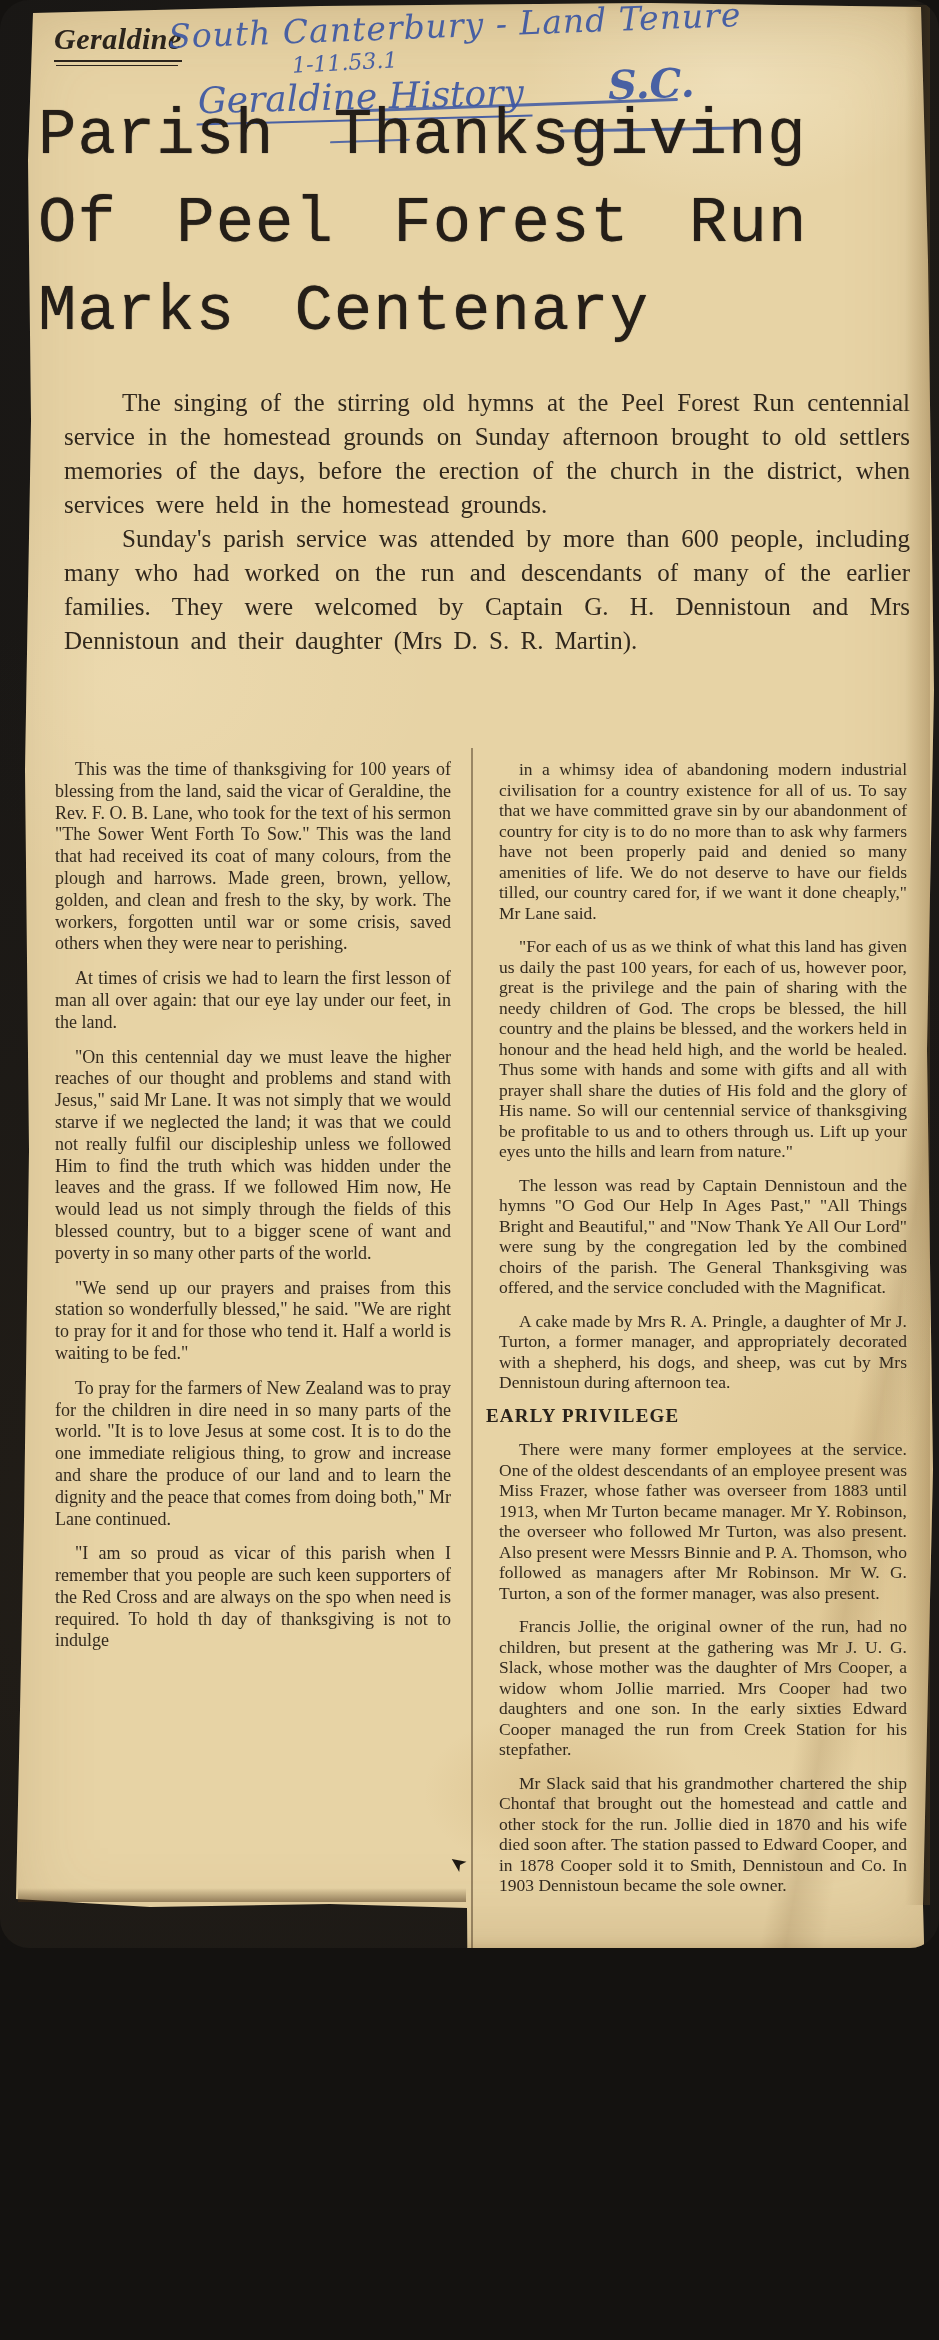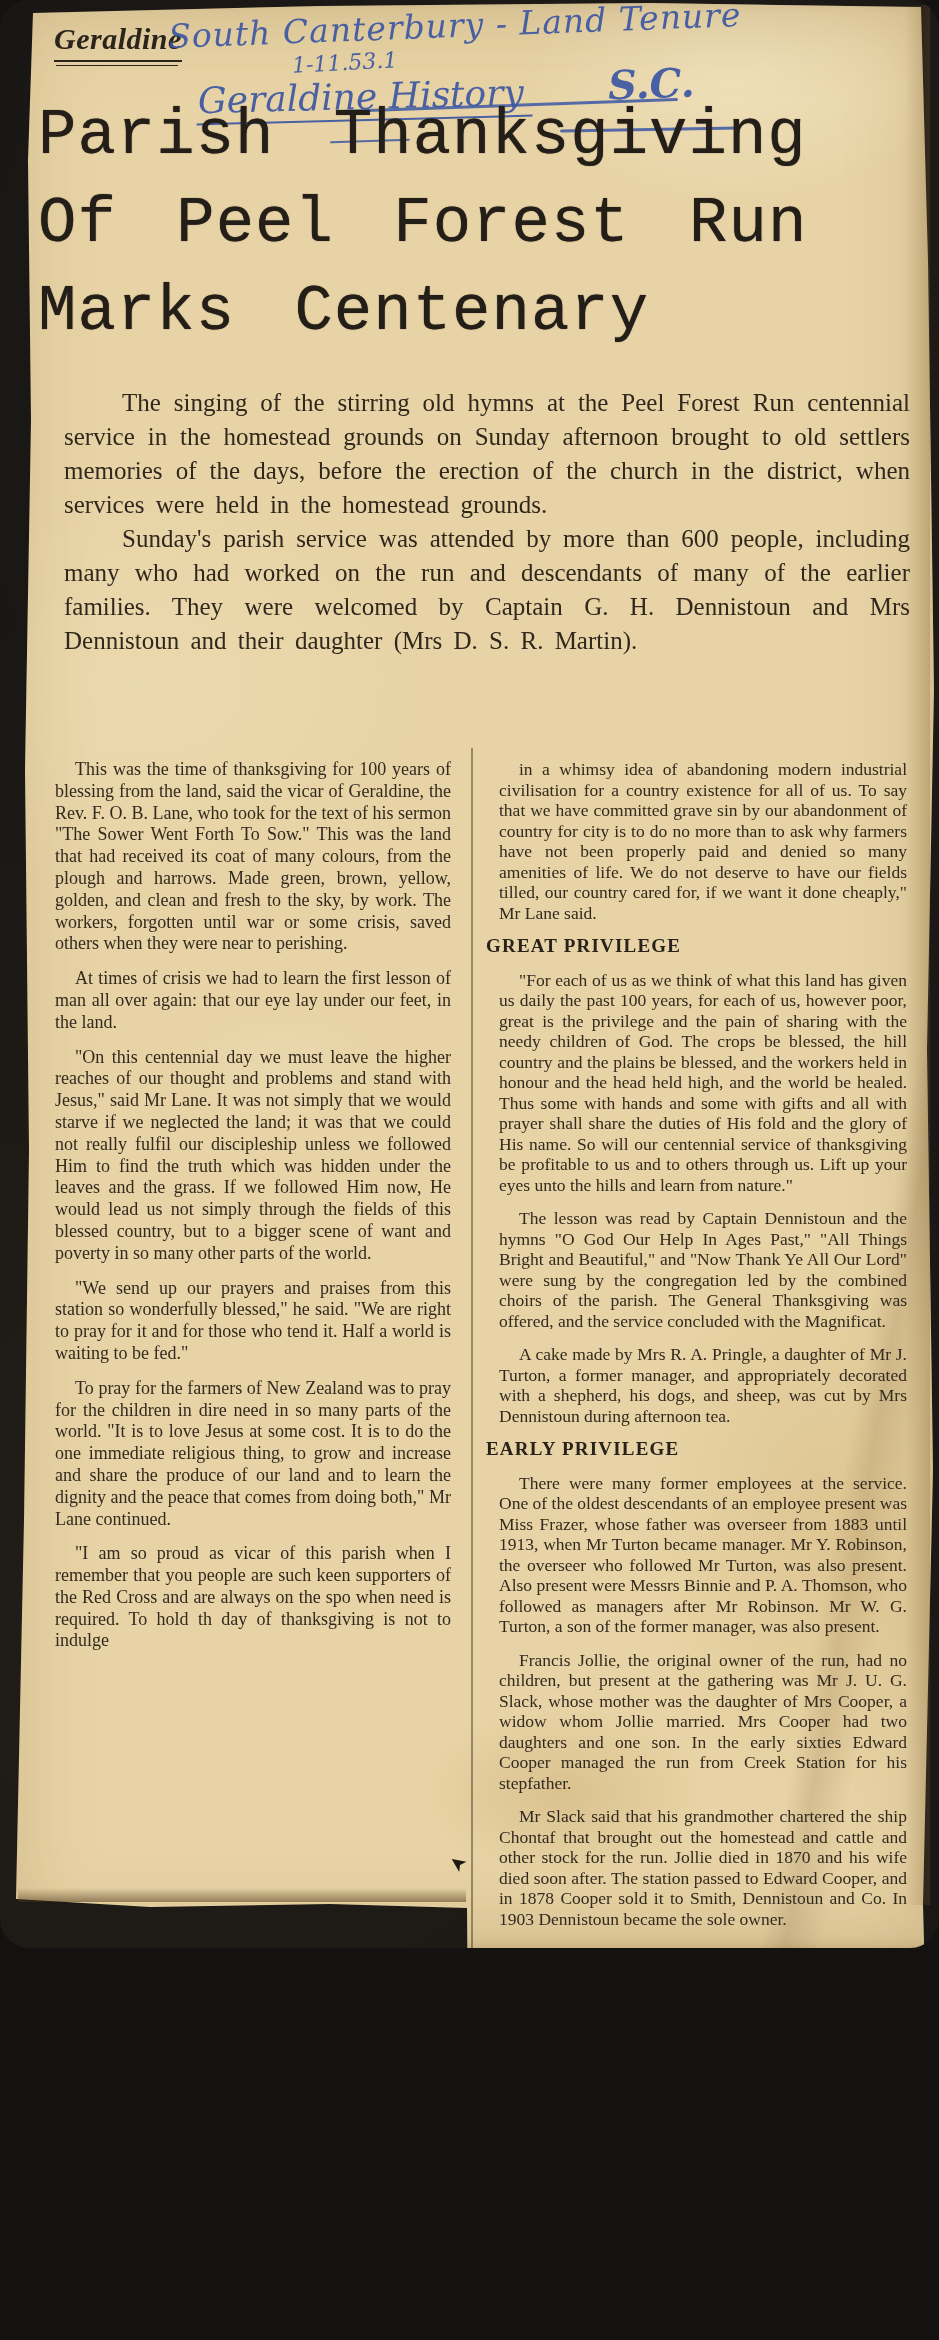"GREAT PRIVILEGE" div.subhead { html: <div>GREAT PRIVILEGE</div> -> none }
